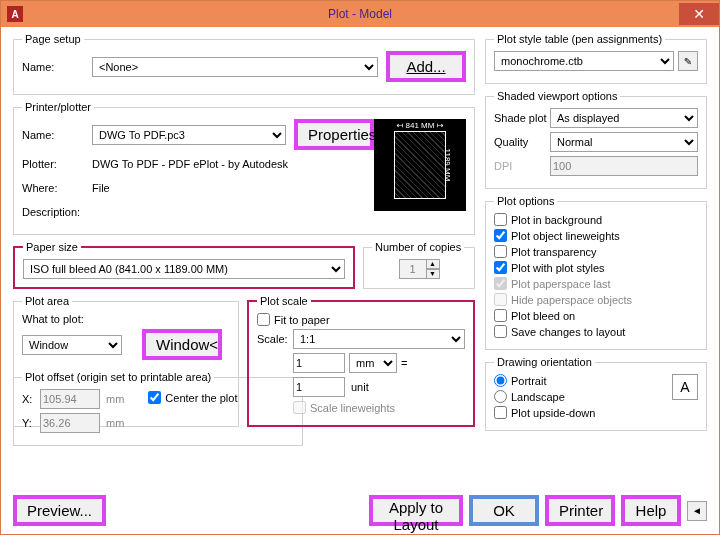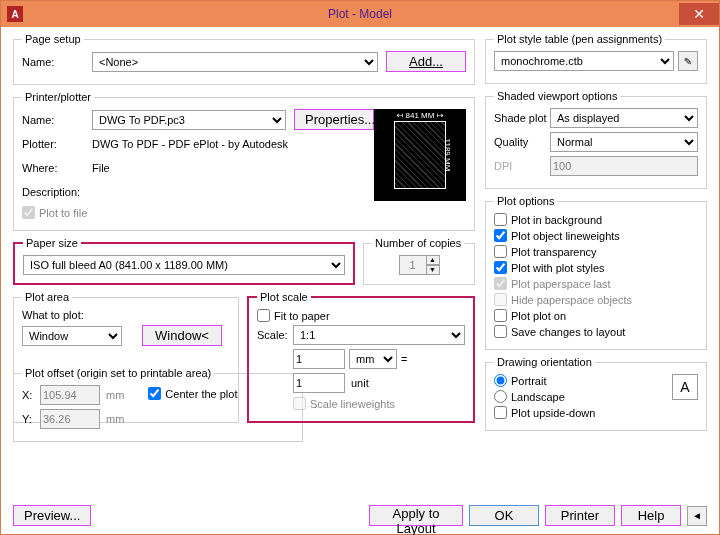"Add..." button.btn { border: 1px solid #d946ef -> 4px solid #d946ef; font-size: 13px -> 15px; height: 21px -> 31px }
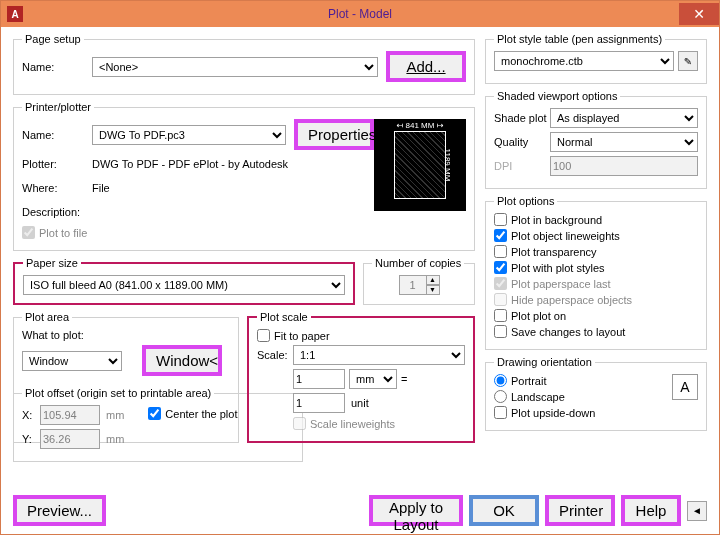"Plot to file" div.cb { html: <div> <input> <span>Plot to file</span> </div> -> none }
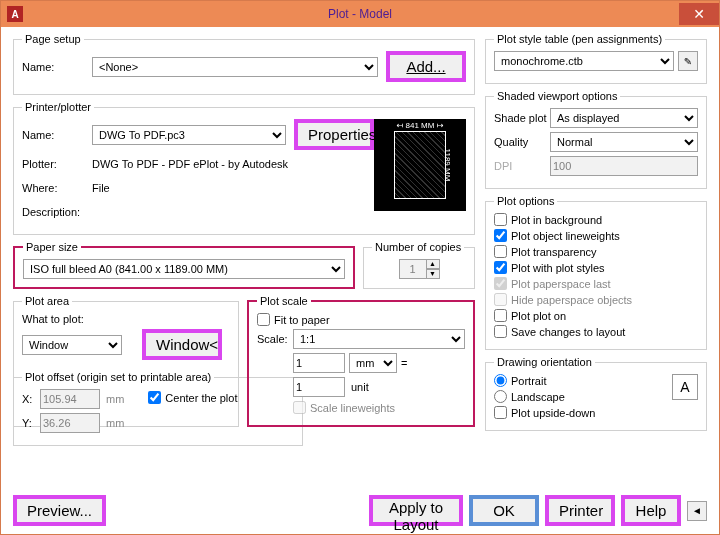"Plot plot on" span { text: plot -> bleed }
